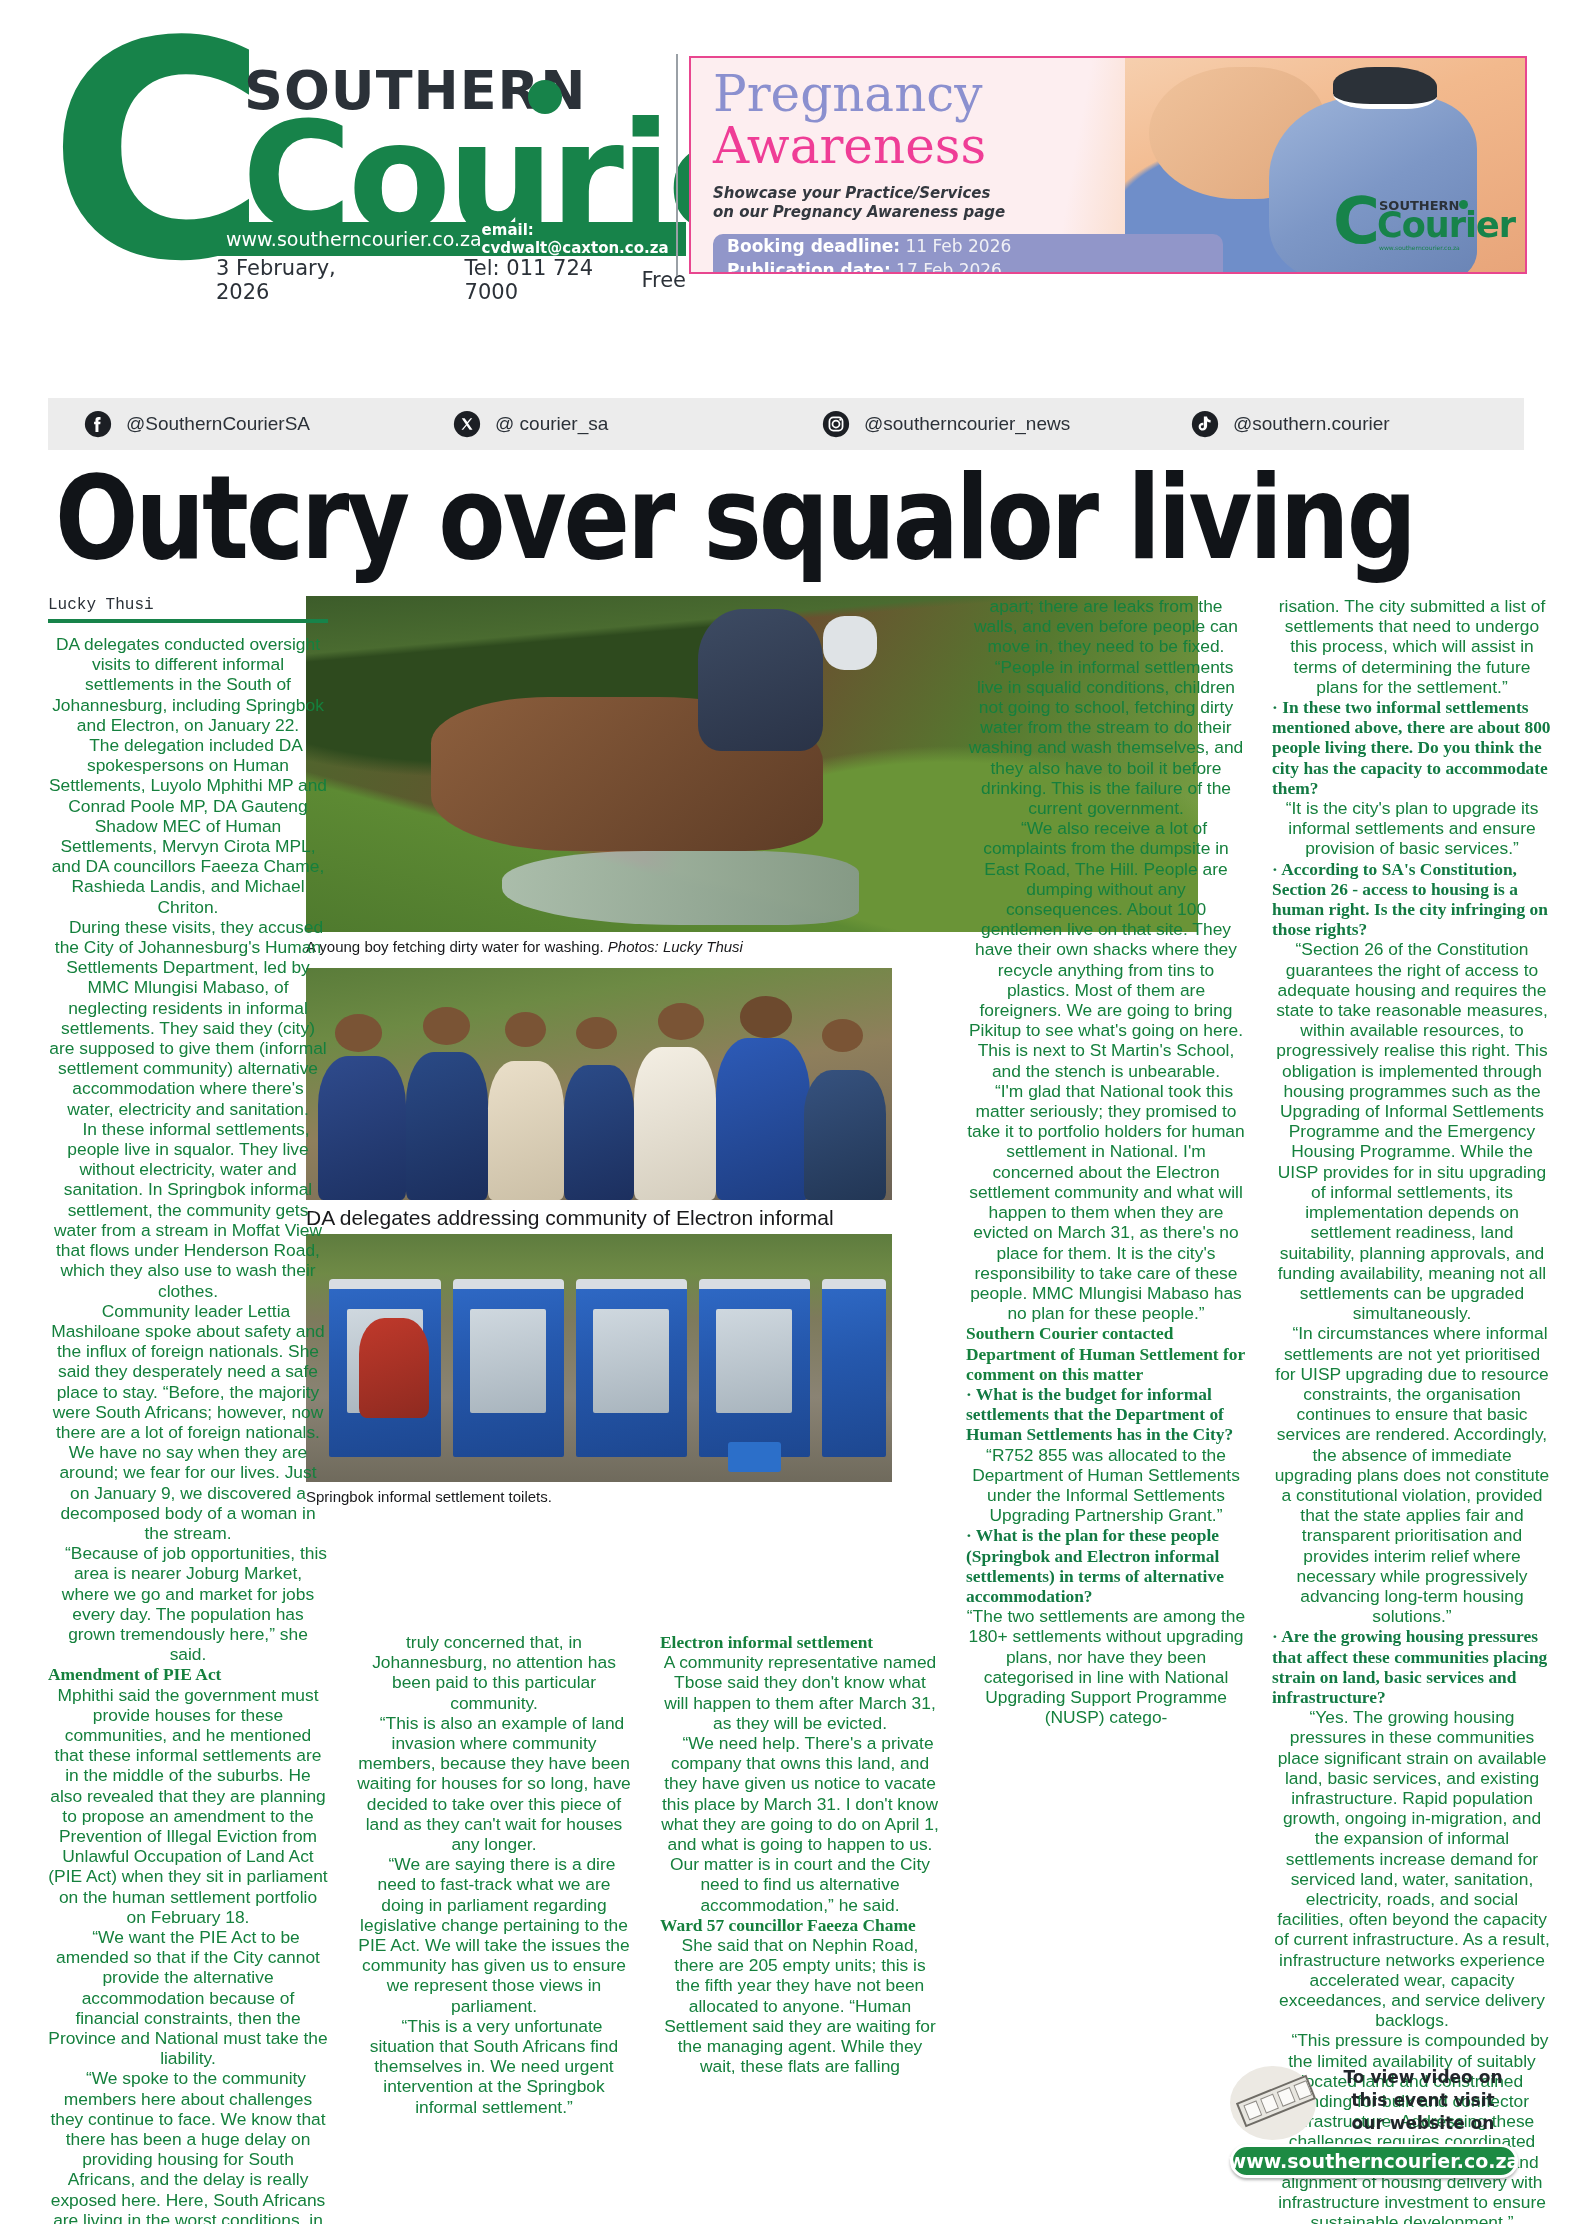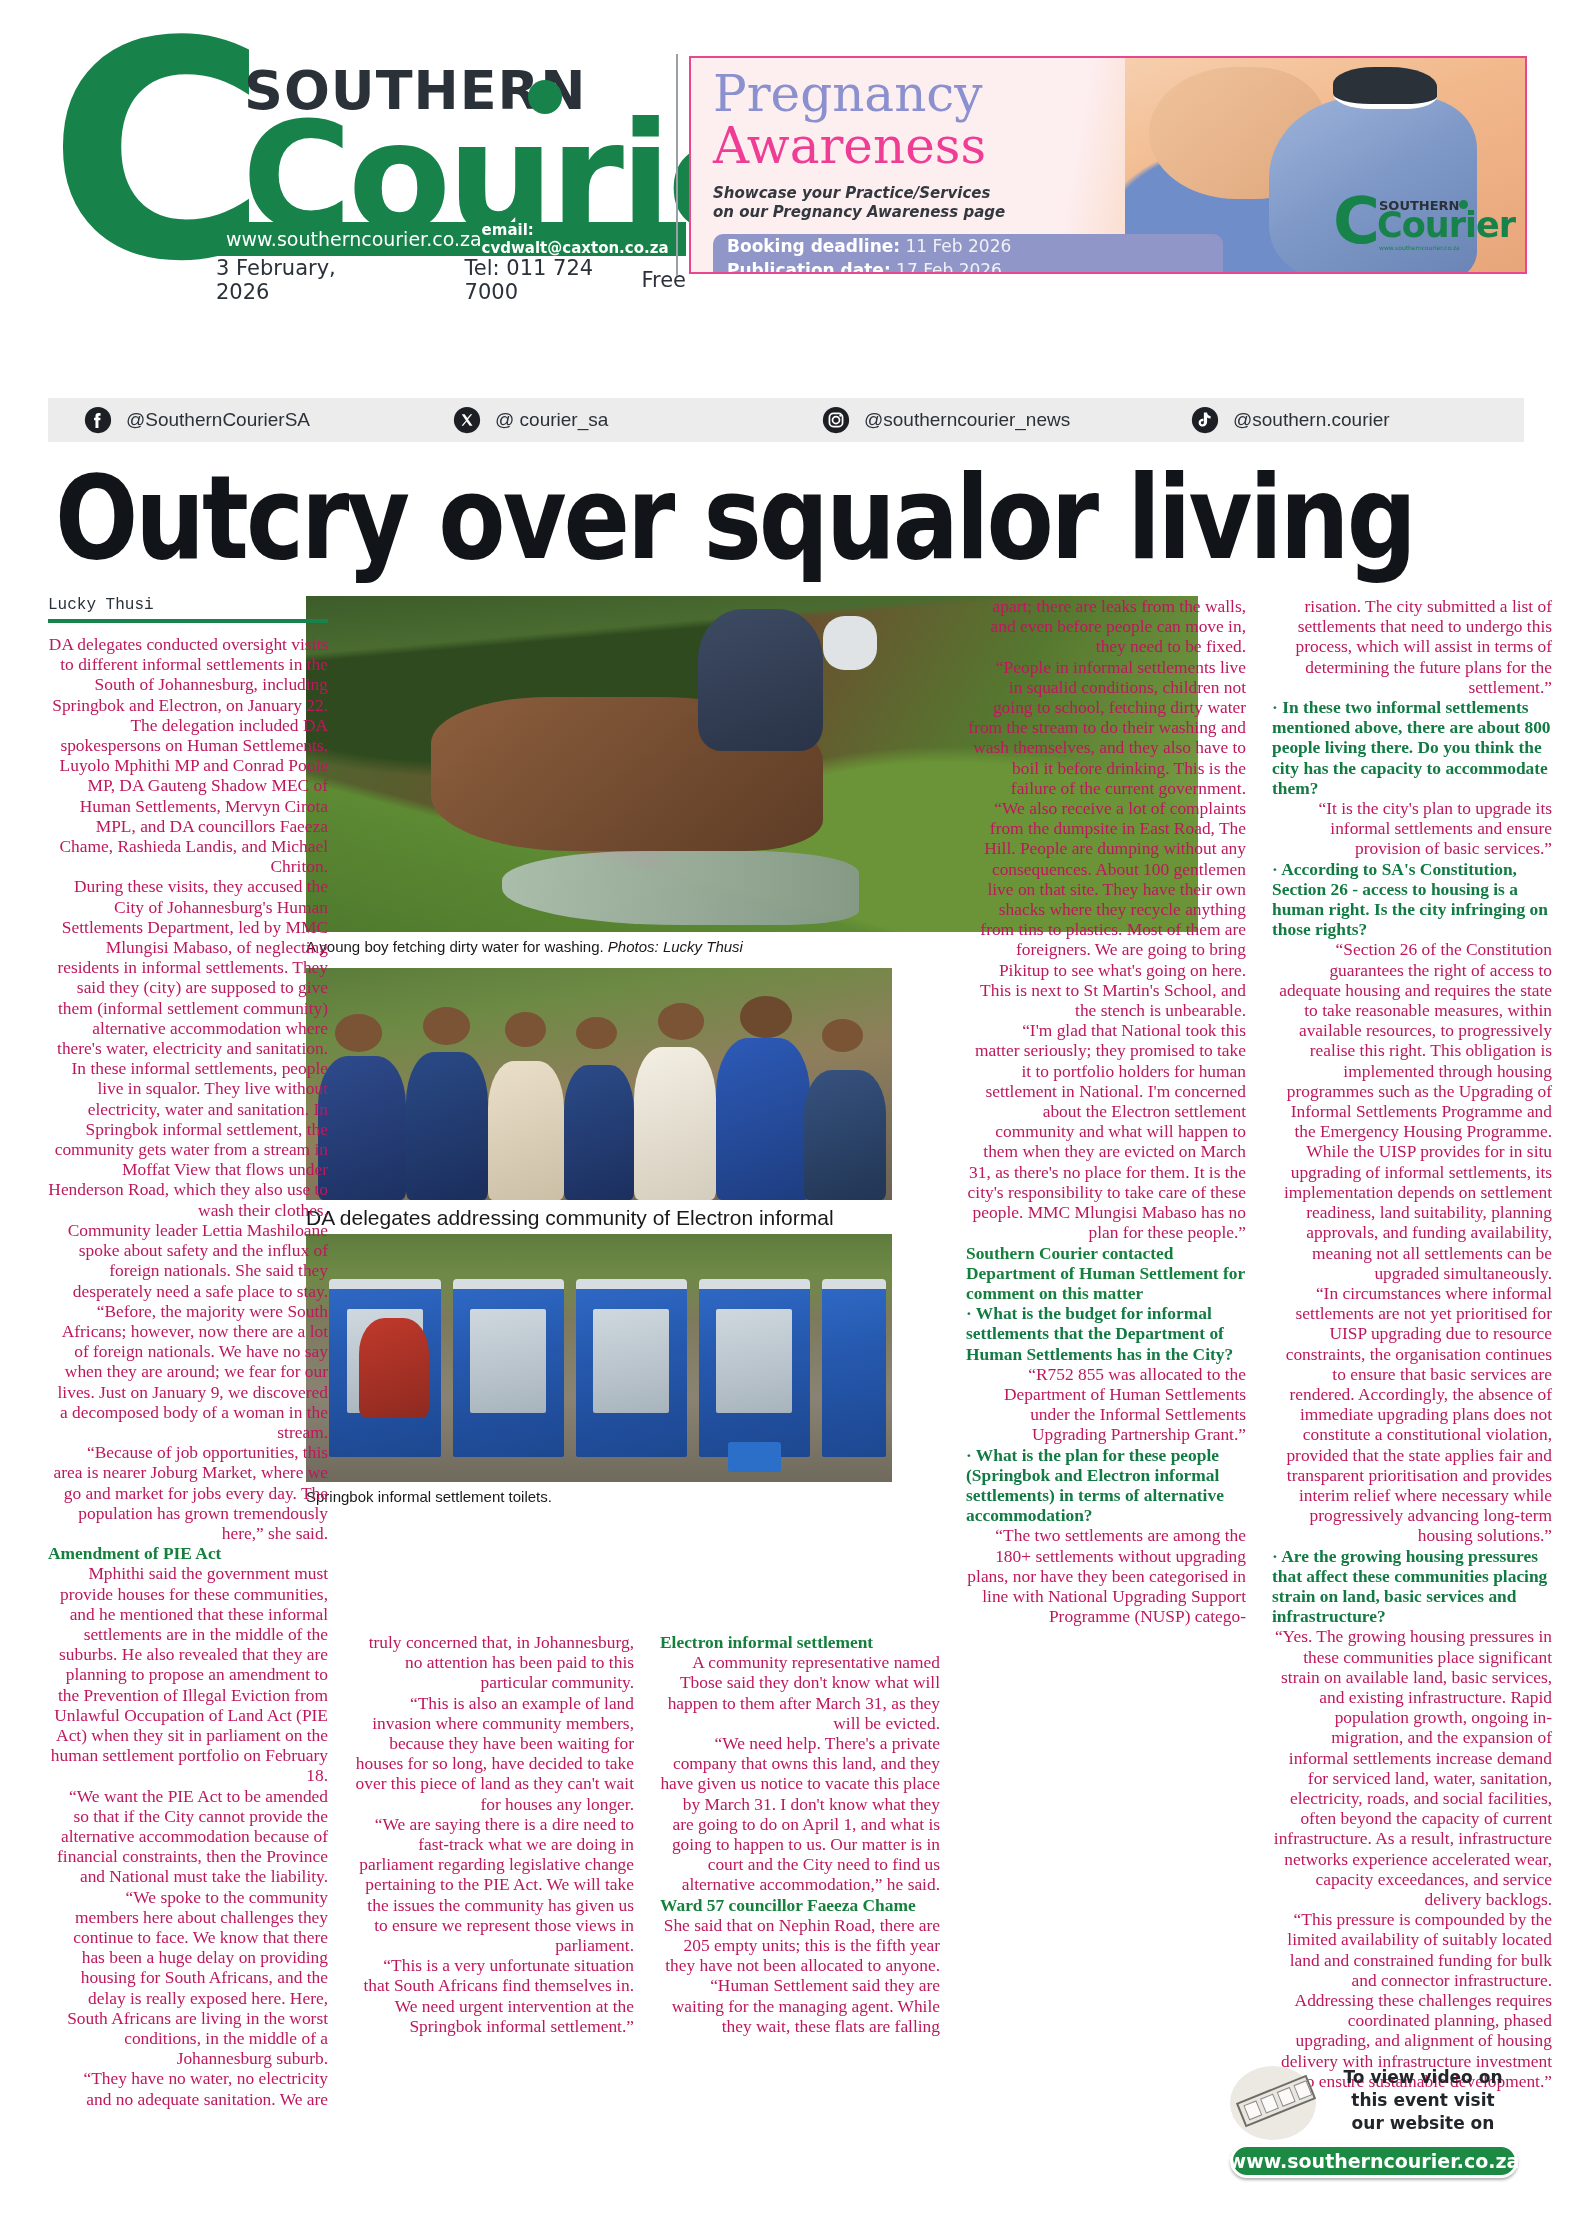"@SouthernCourierSA" .social-bar { height: 44px -> 52px }
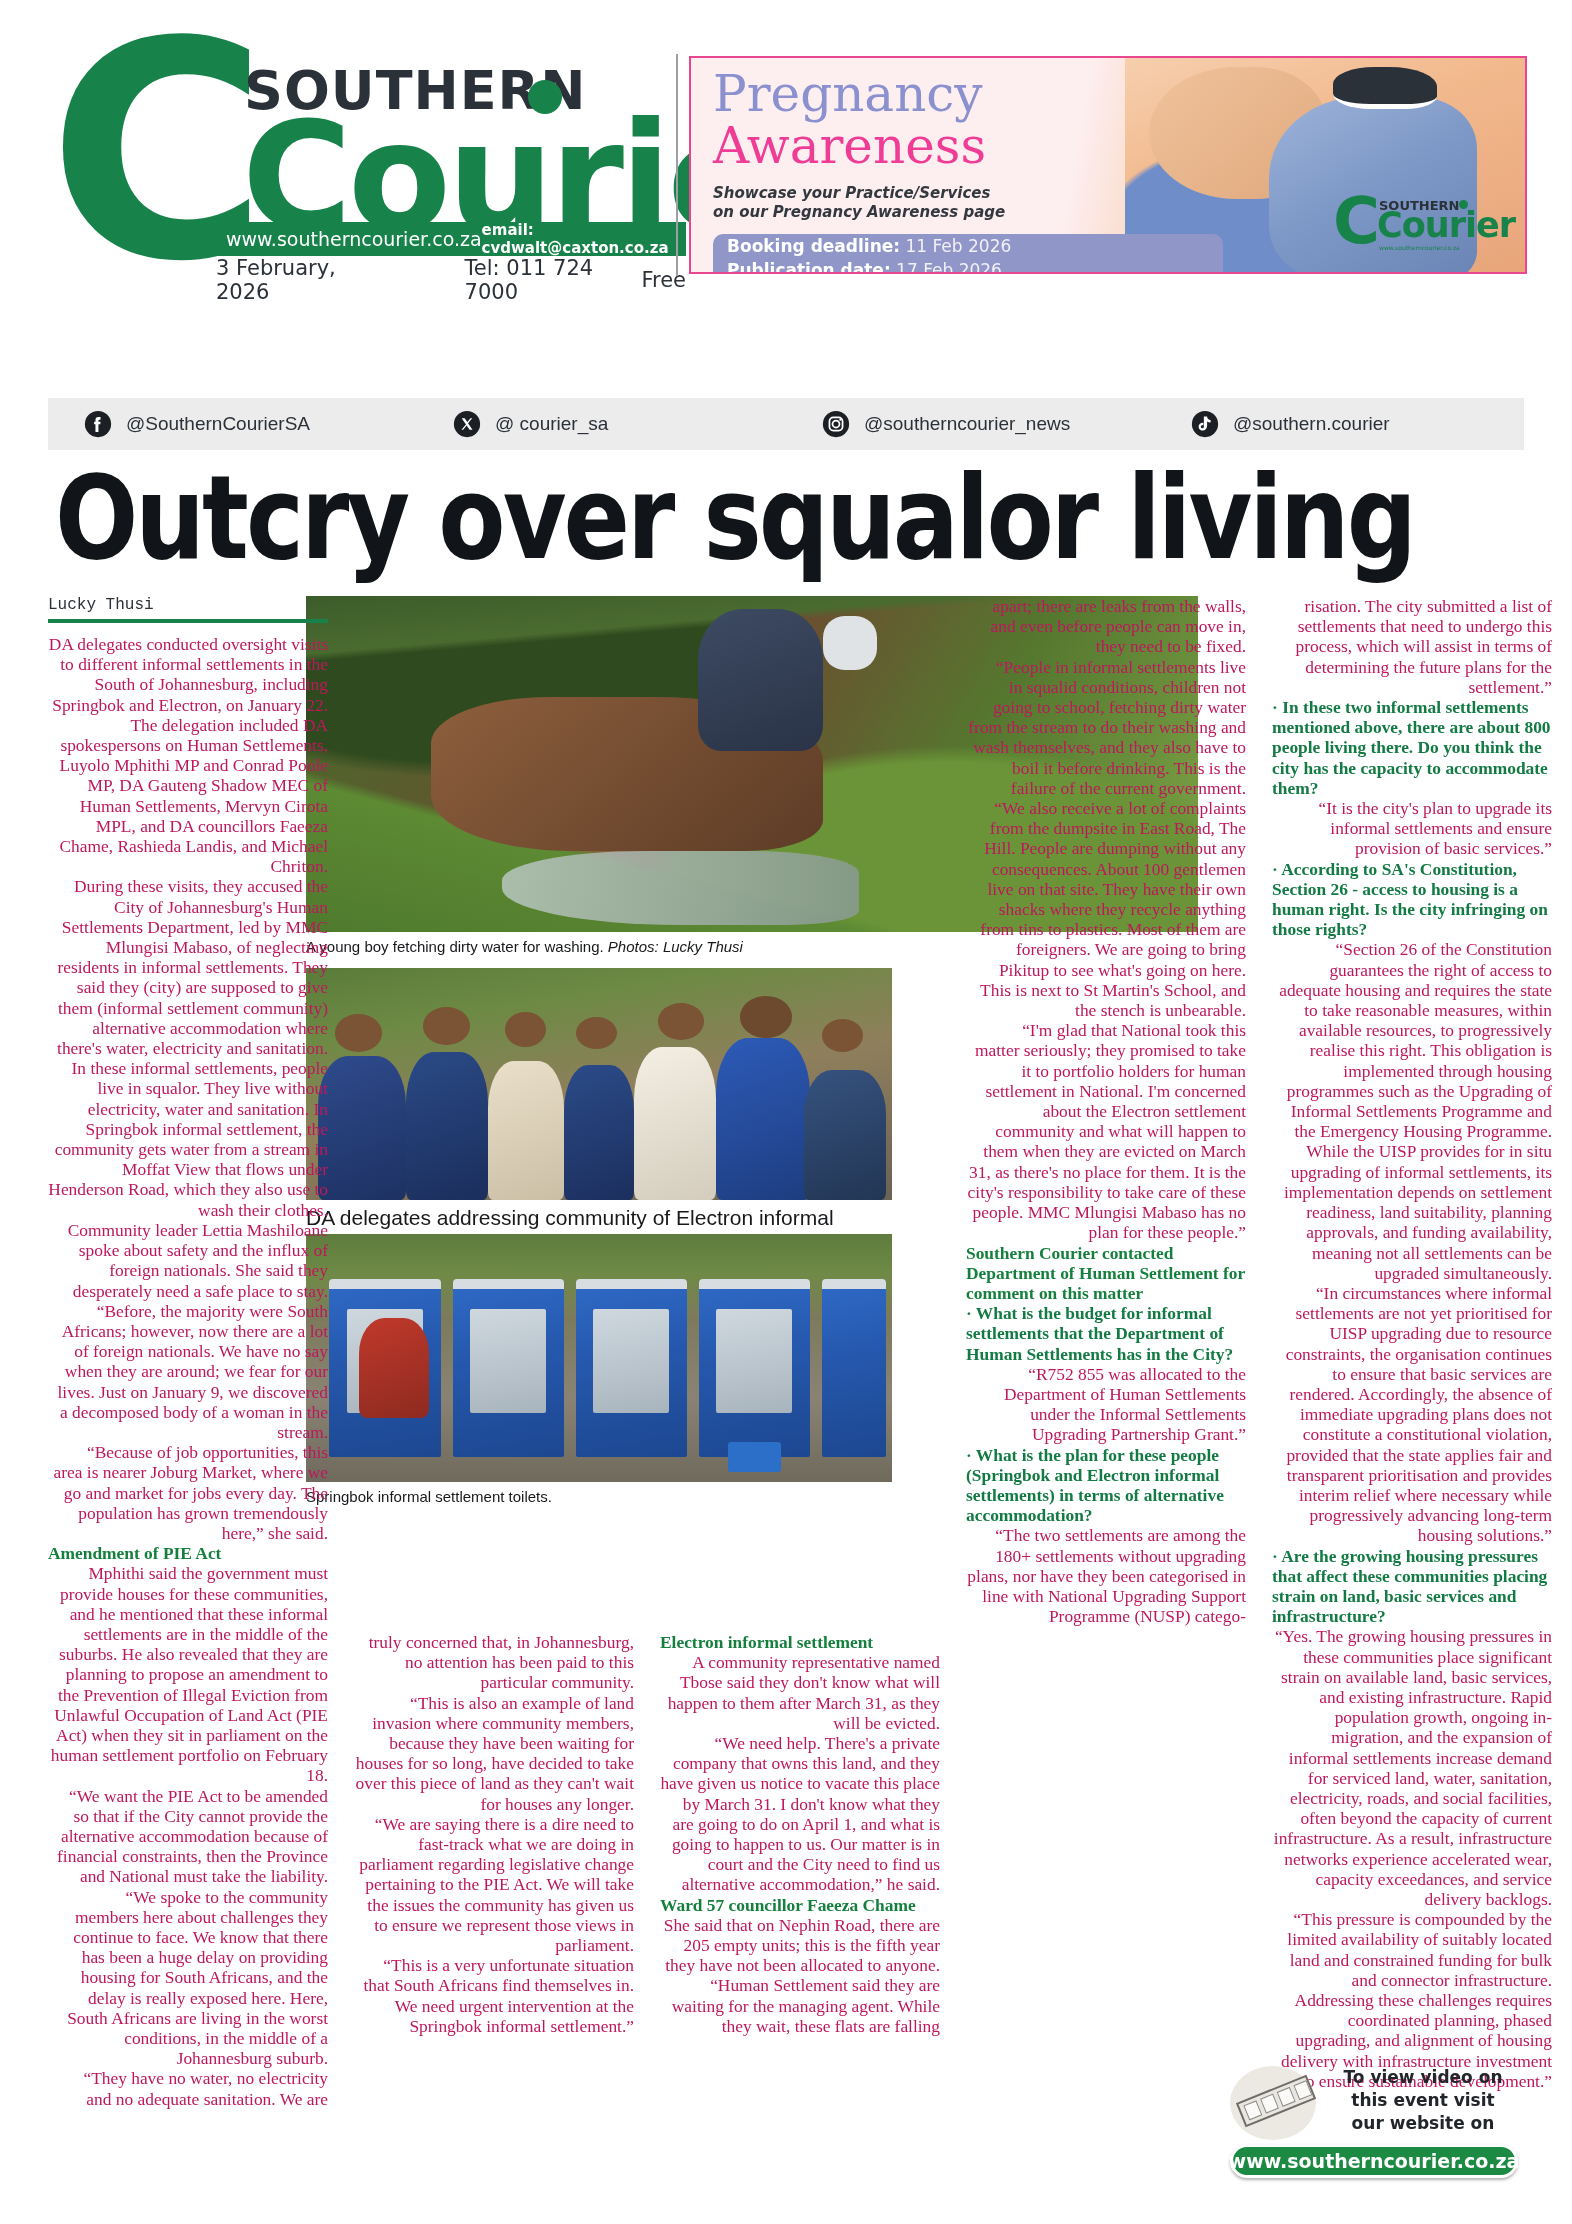"apart; there are leaks from" p.bt { color: #be185d -> #15803d; font-family: Liberation Serif, serif -> Liberation Sans, sans-serif; text-align: right -> center }
